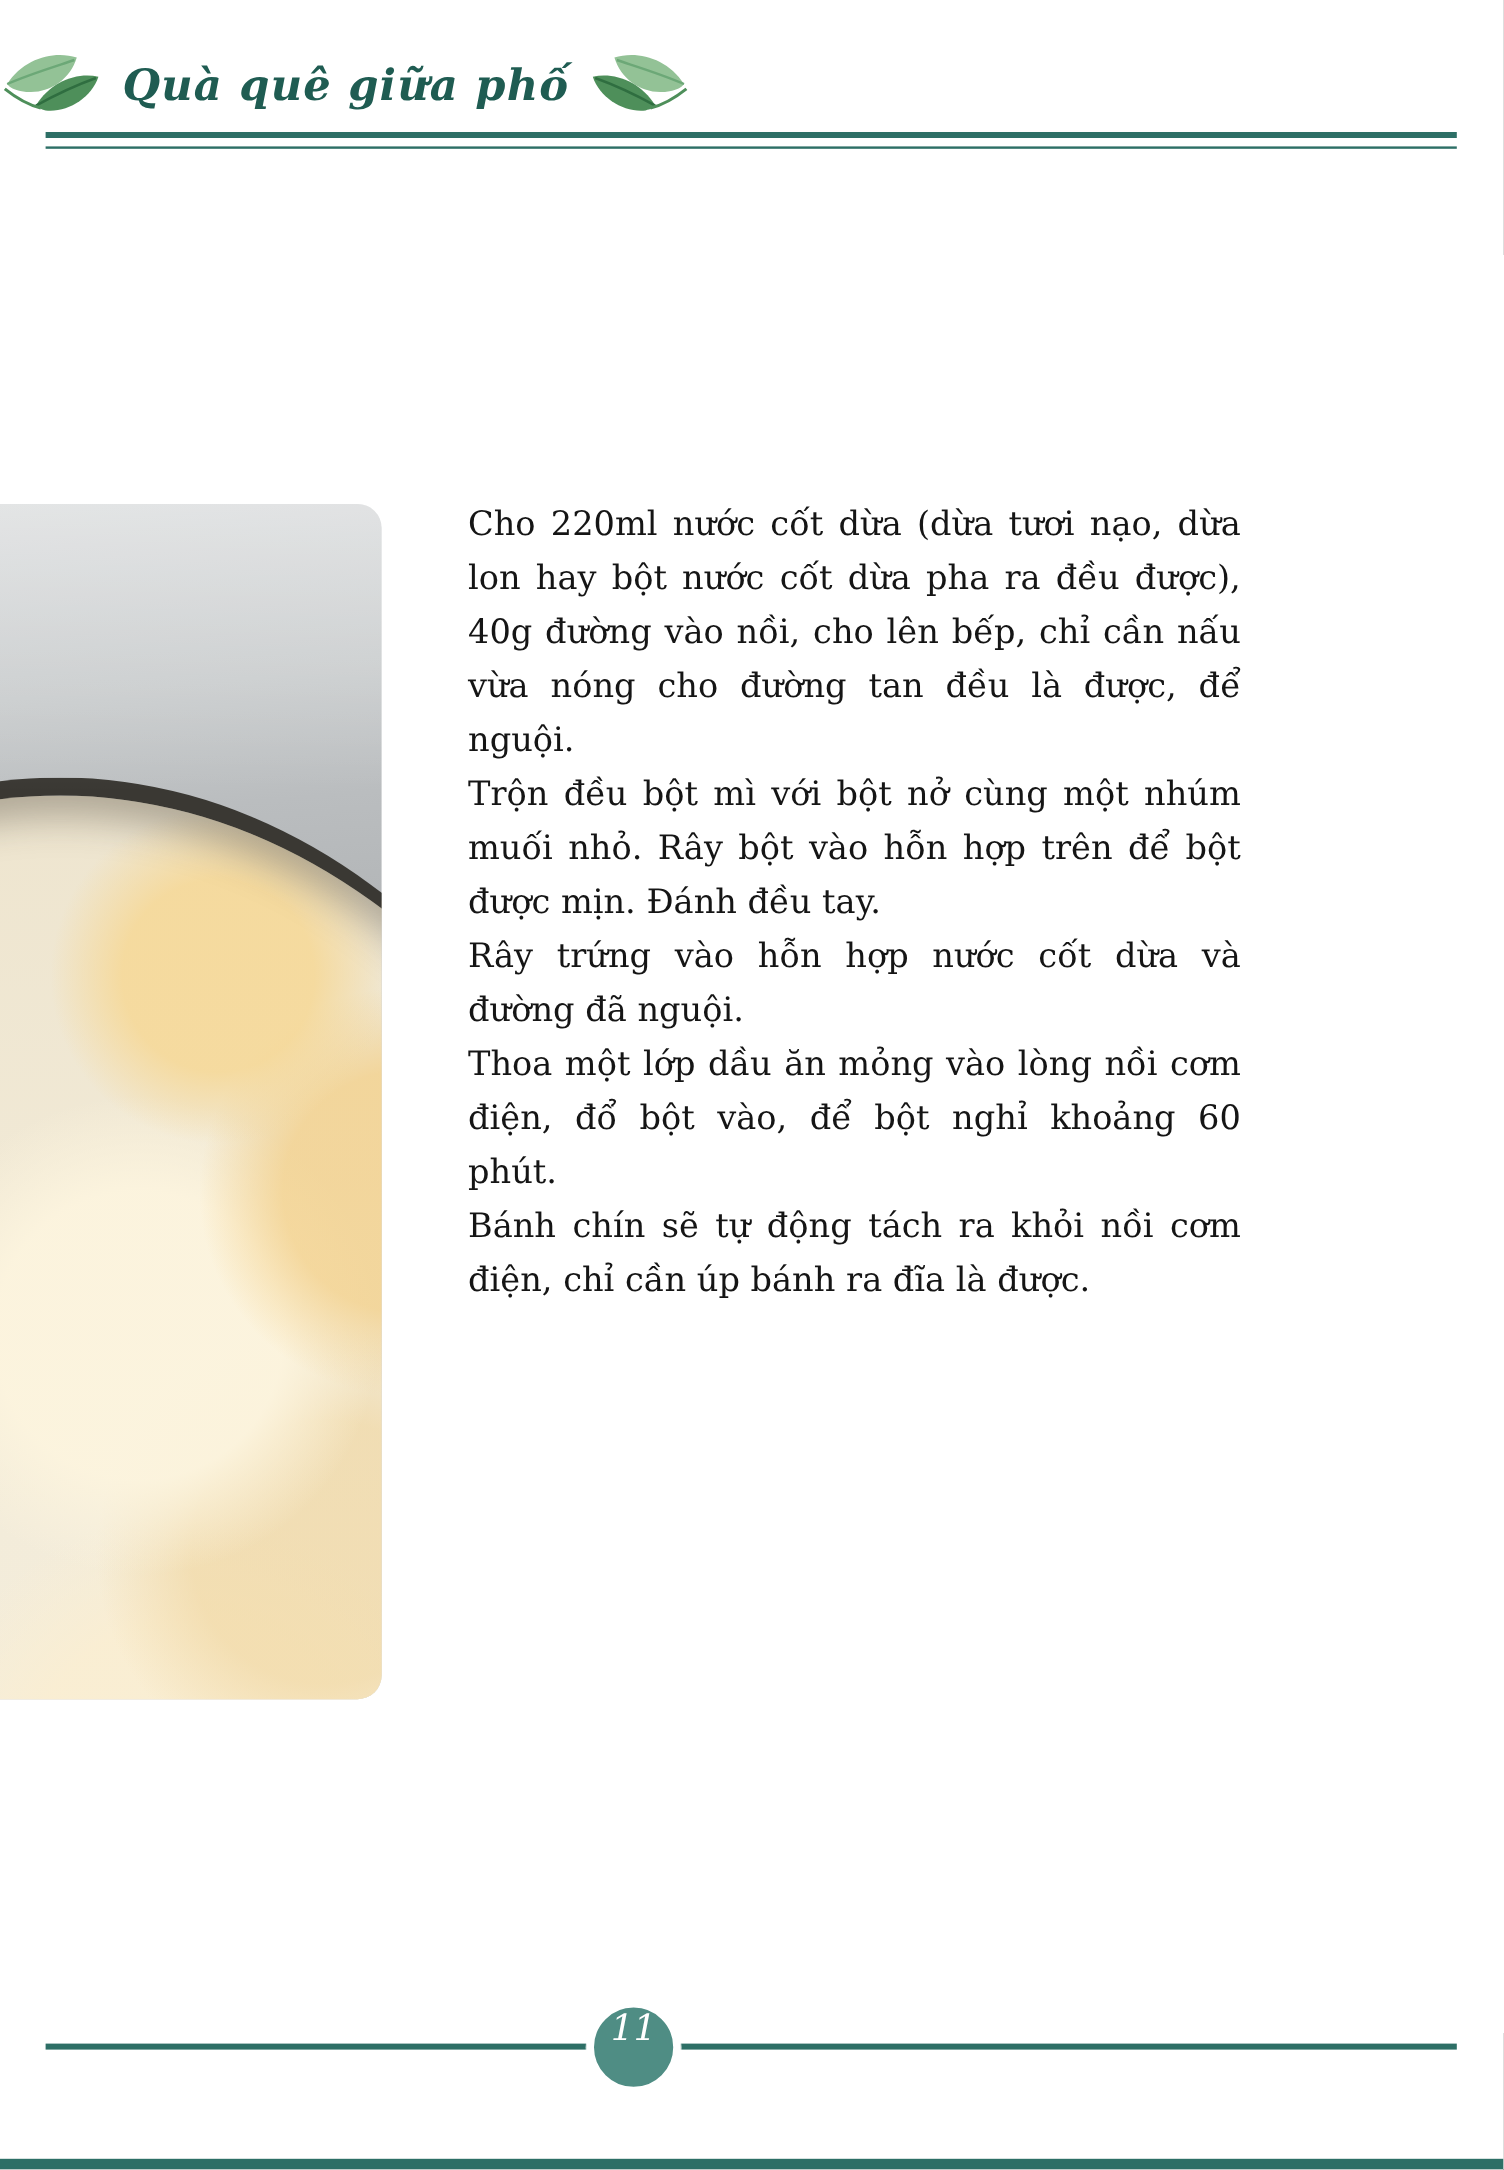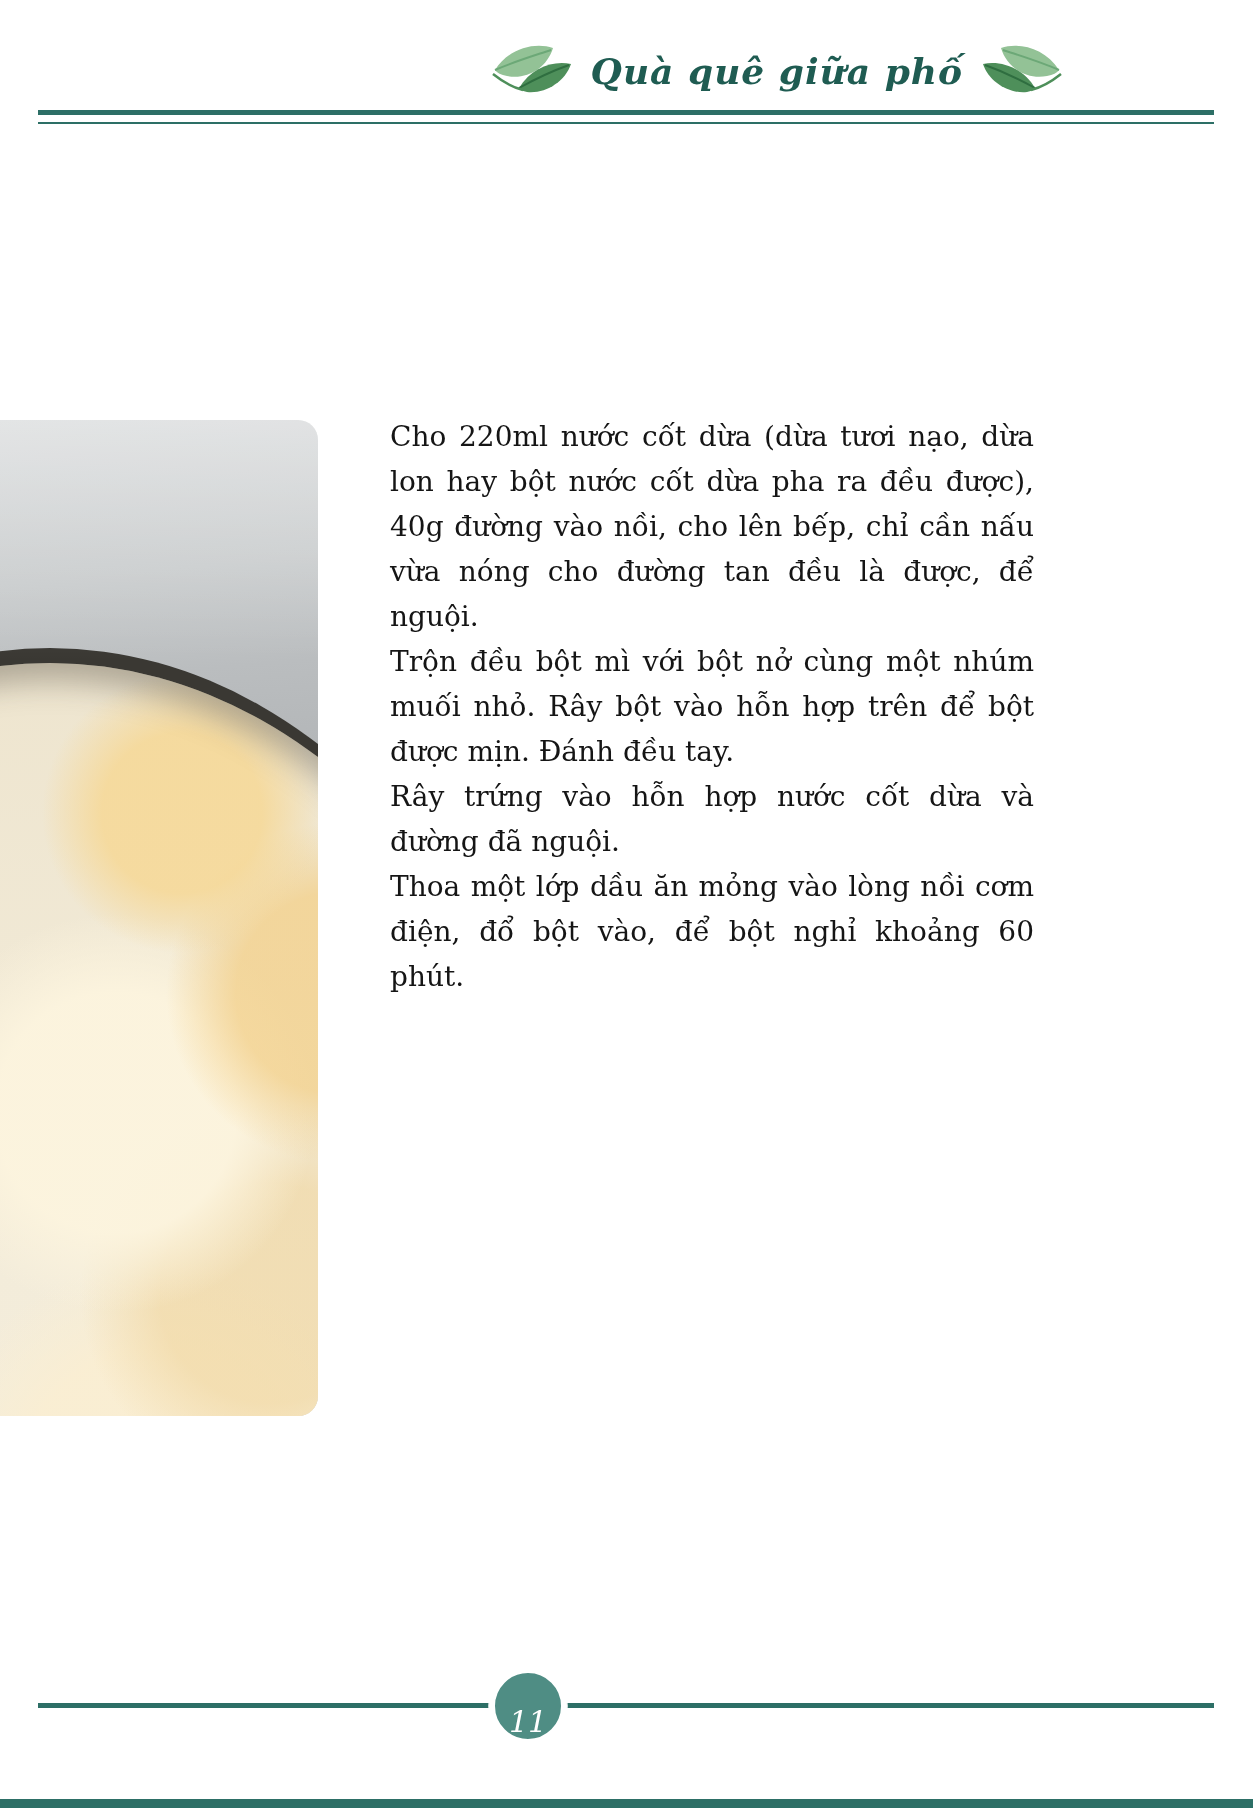"Quà quê giữa phố" .header { justify-content: flex-end -> flex-start }
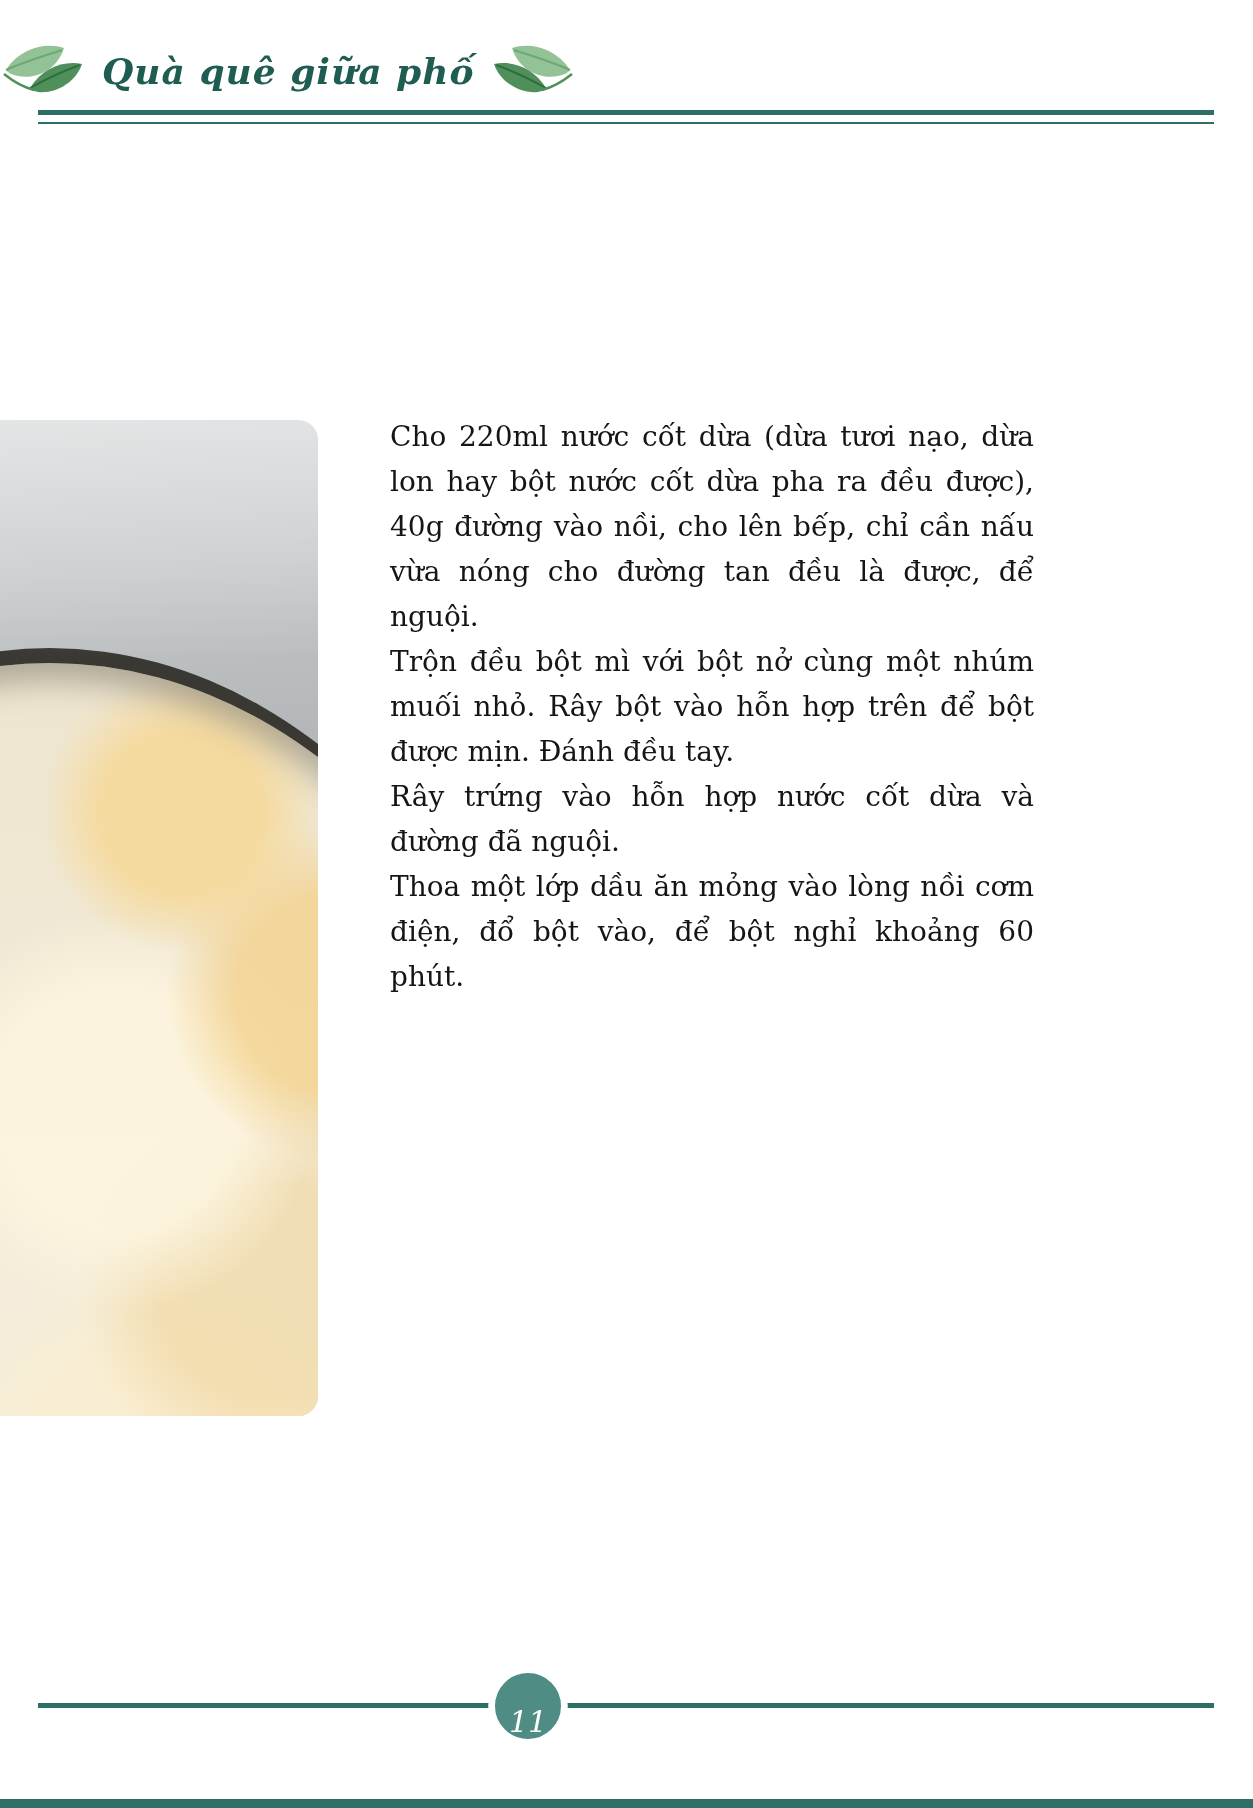"Bánh chín sẽ tự động" p.para { html: none -> <p>Bánh chín sẽ tự động tách ra khỏi nồi cơm điện, chỉ cần úp bánh ra đĩa là được.</p> }
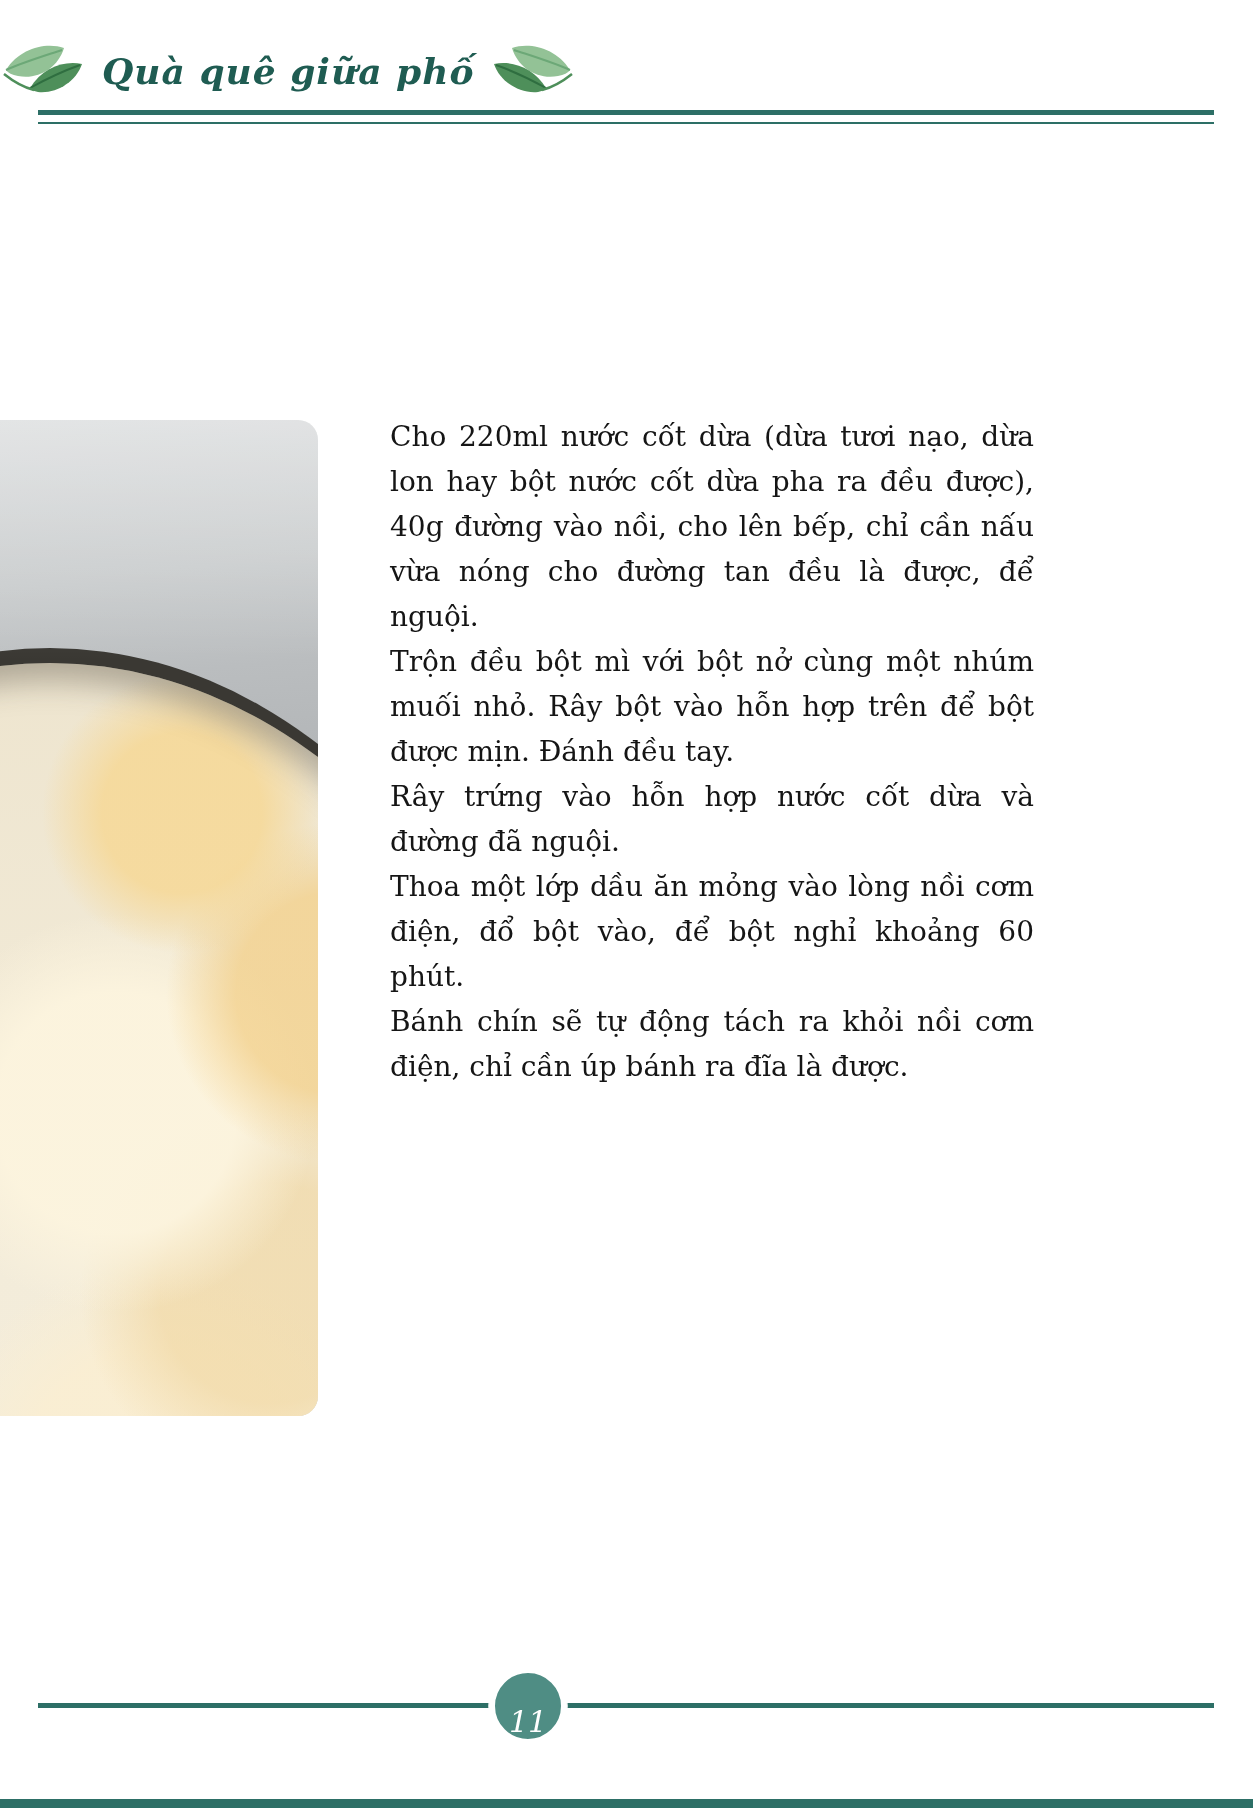"11" .page-badge { align-items: flex-end -> flex-start }
